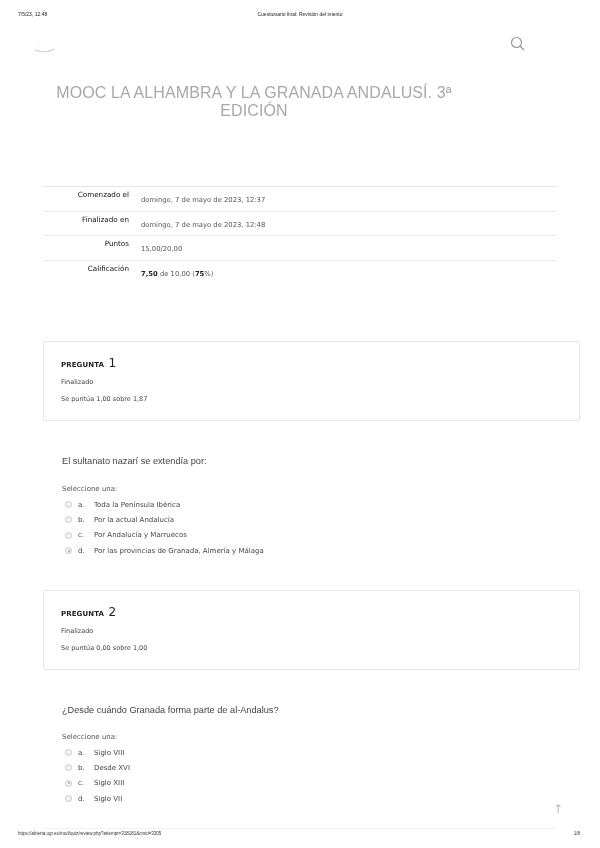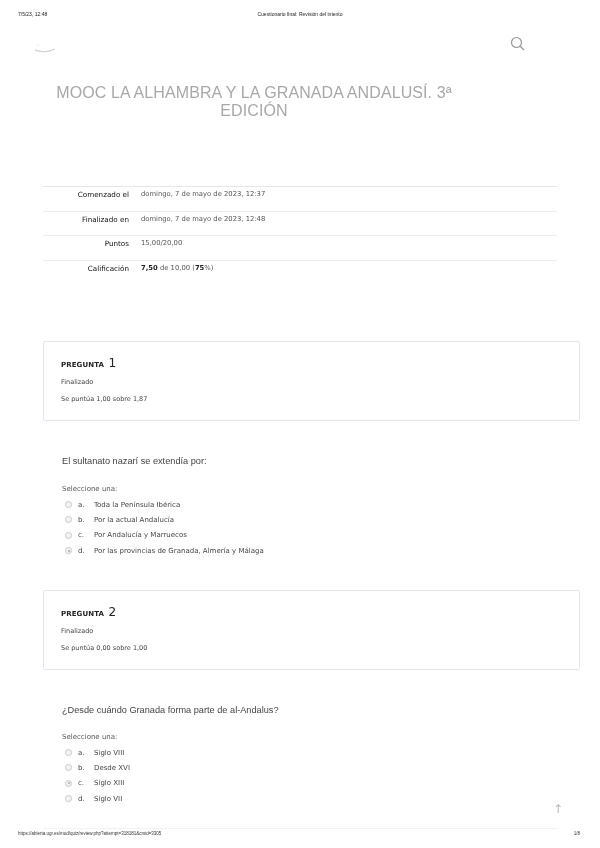"domingo, 7 de mayo de" .summary td { padding-top: 3px -> 9px }
